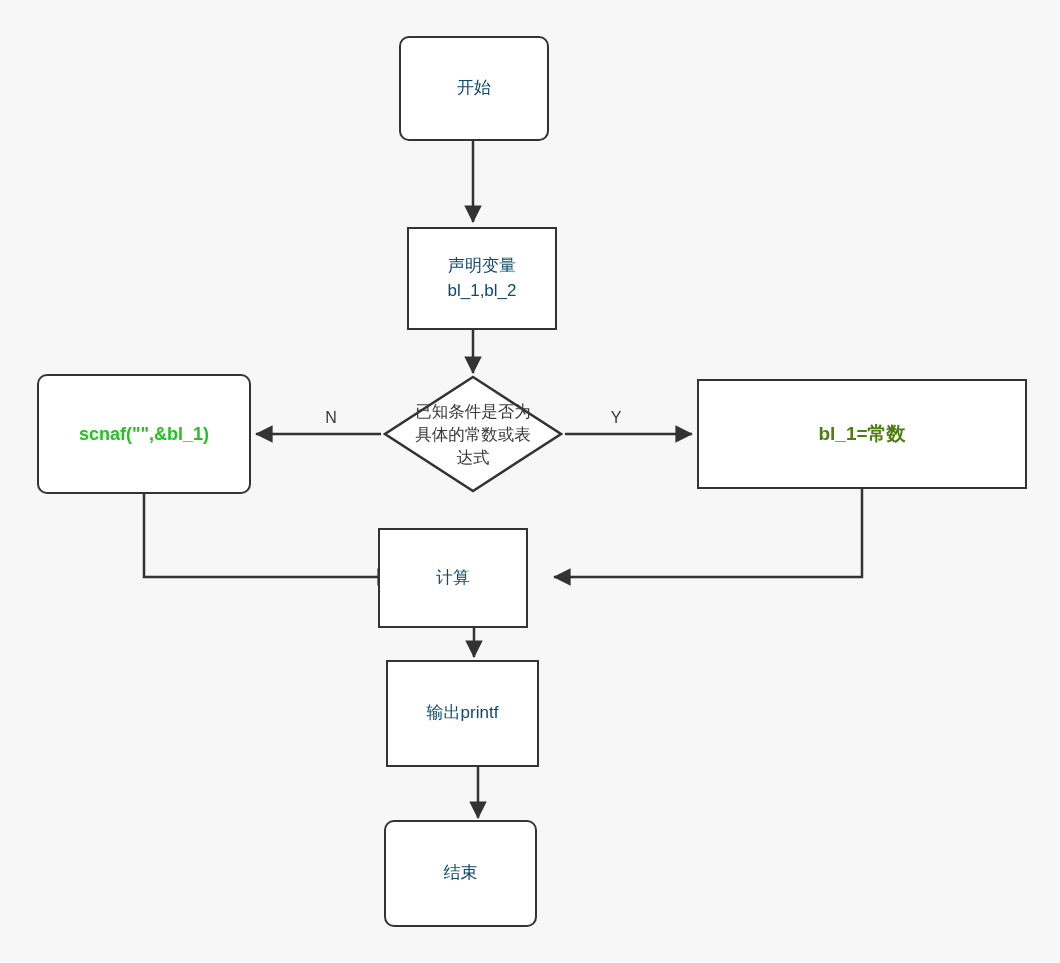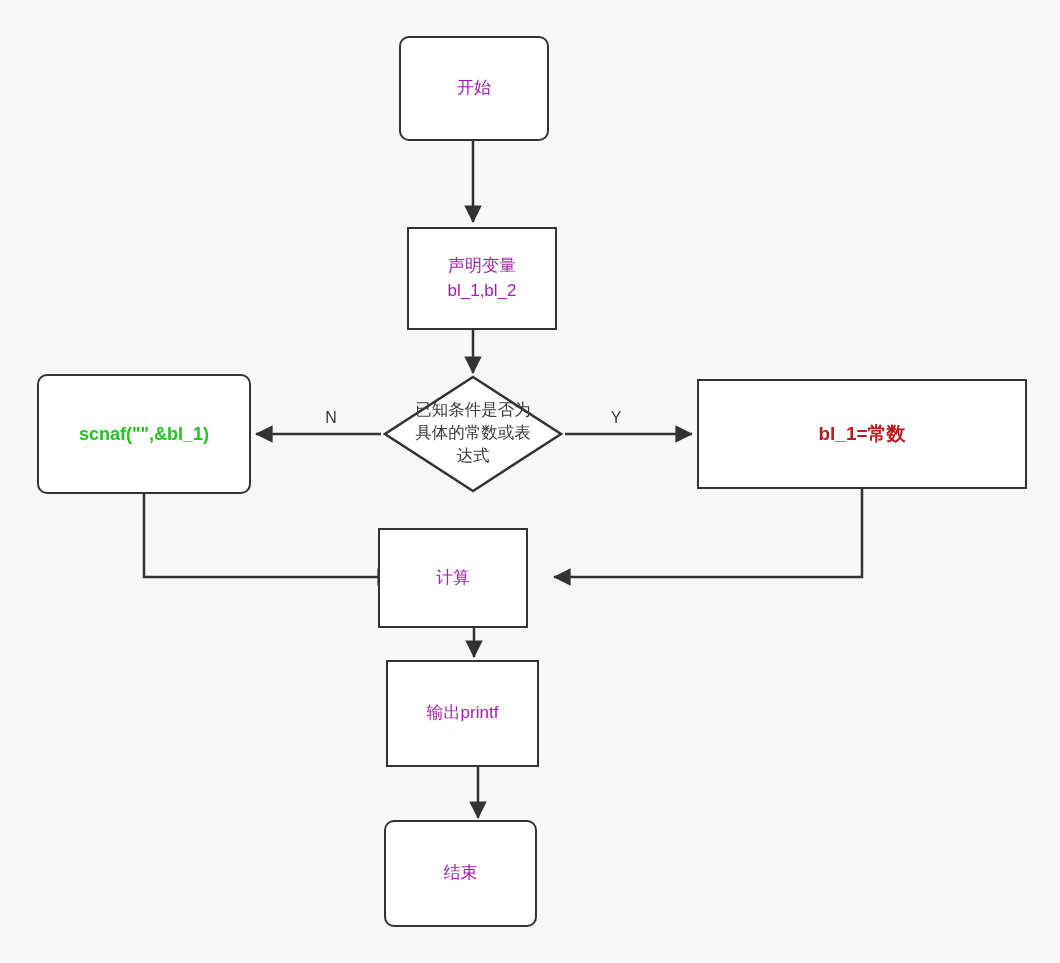"开始" .node { color: #a21caf -> #0c4a6e }
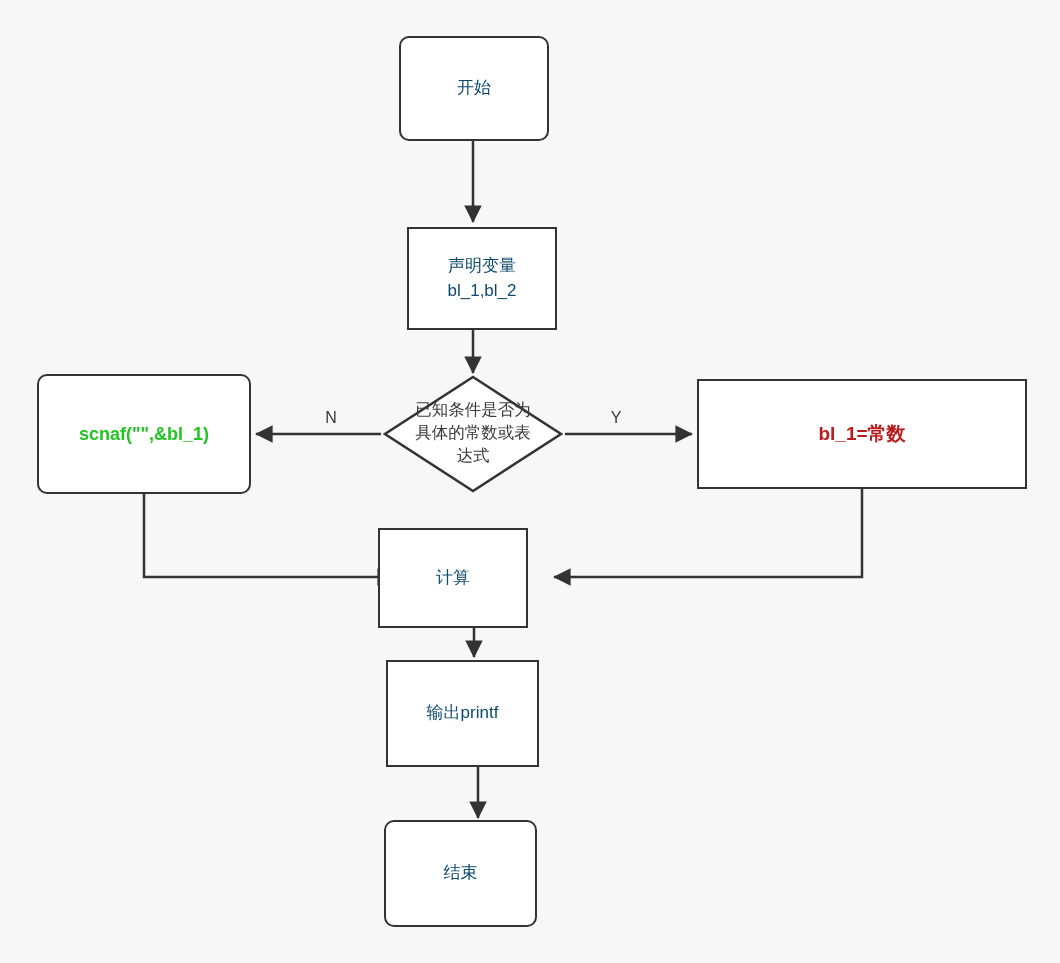"已知条件是否为" .diamond-wrap { font-family: Liberation Mono, monospace -> none }
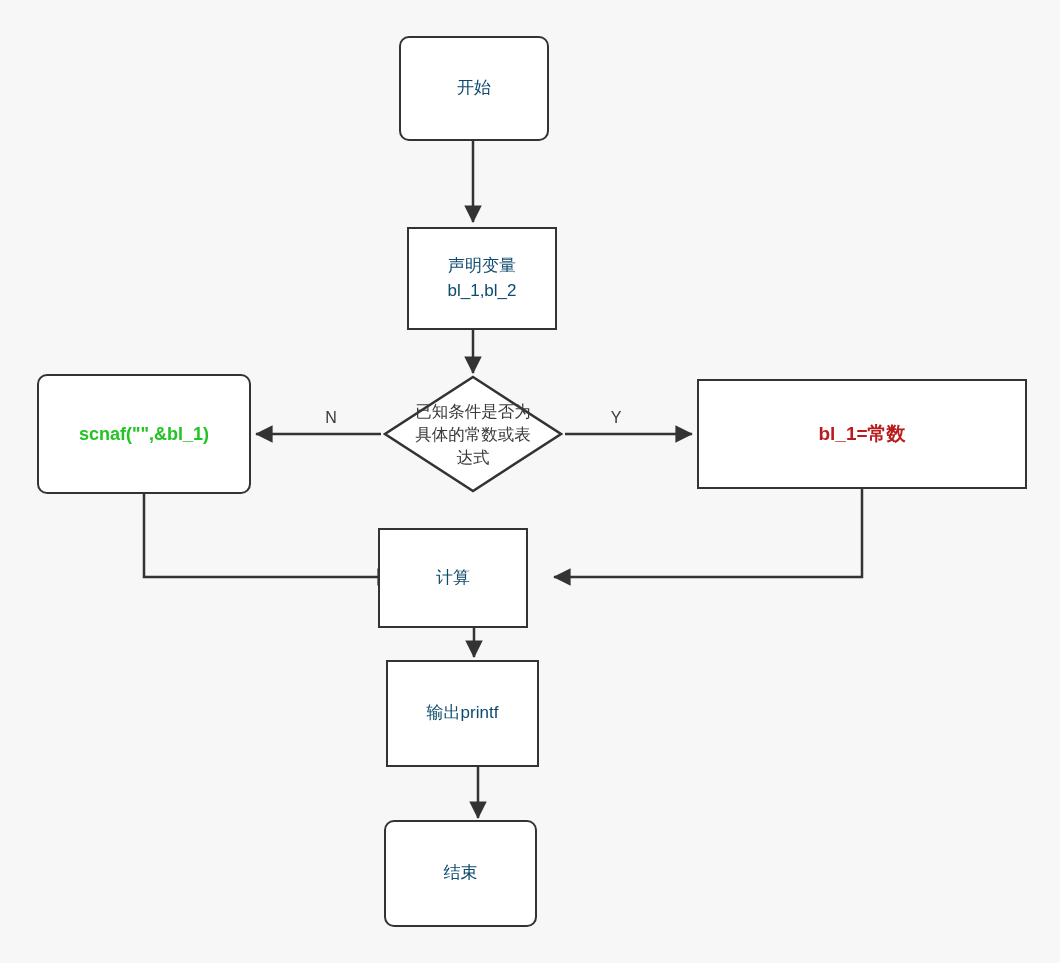"bl_1=常数" .node.red { color: #b91c1c -> #4d7c0f }
